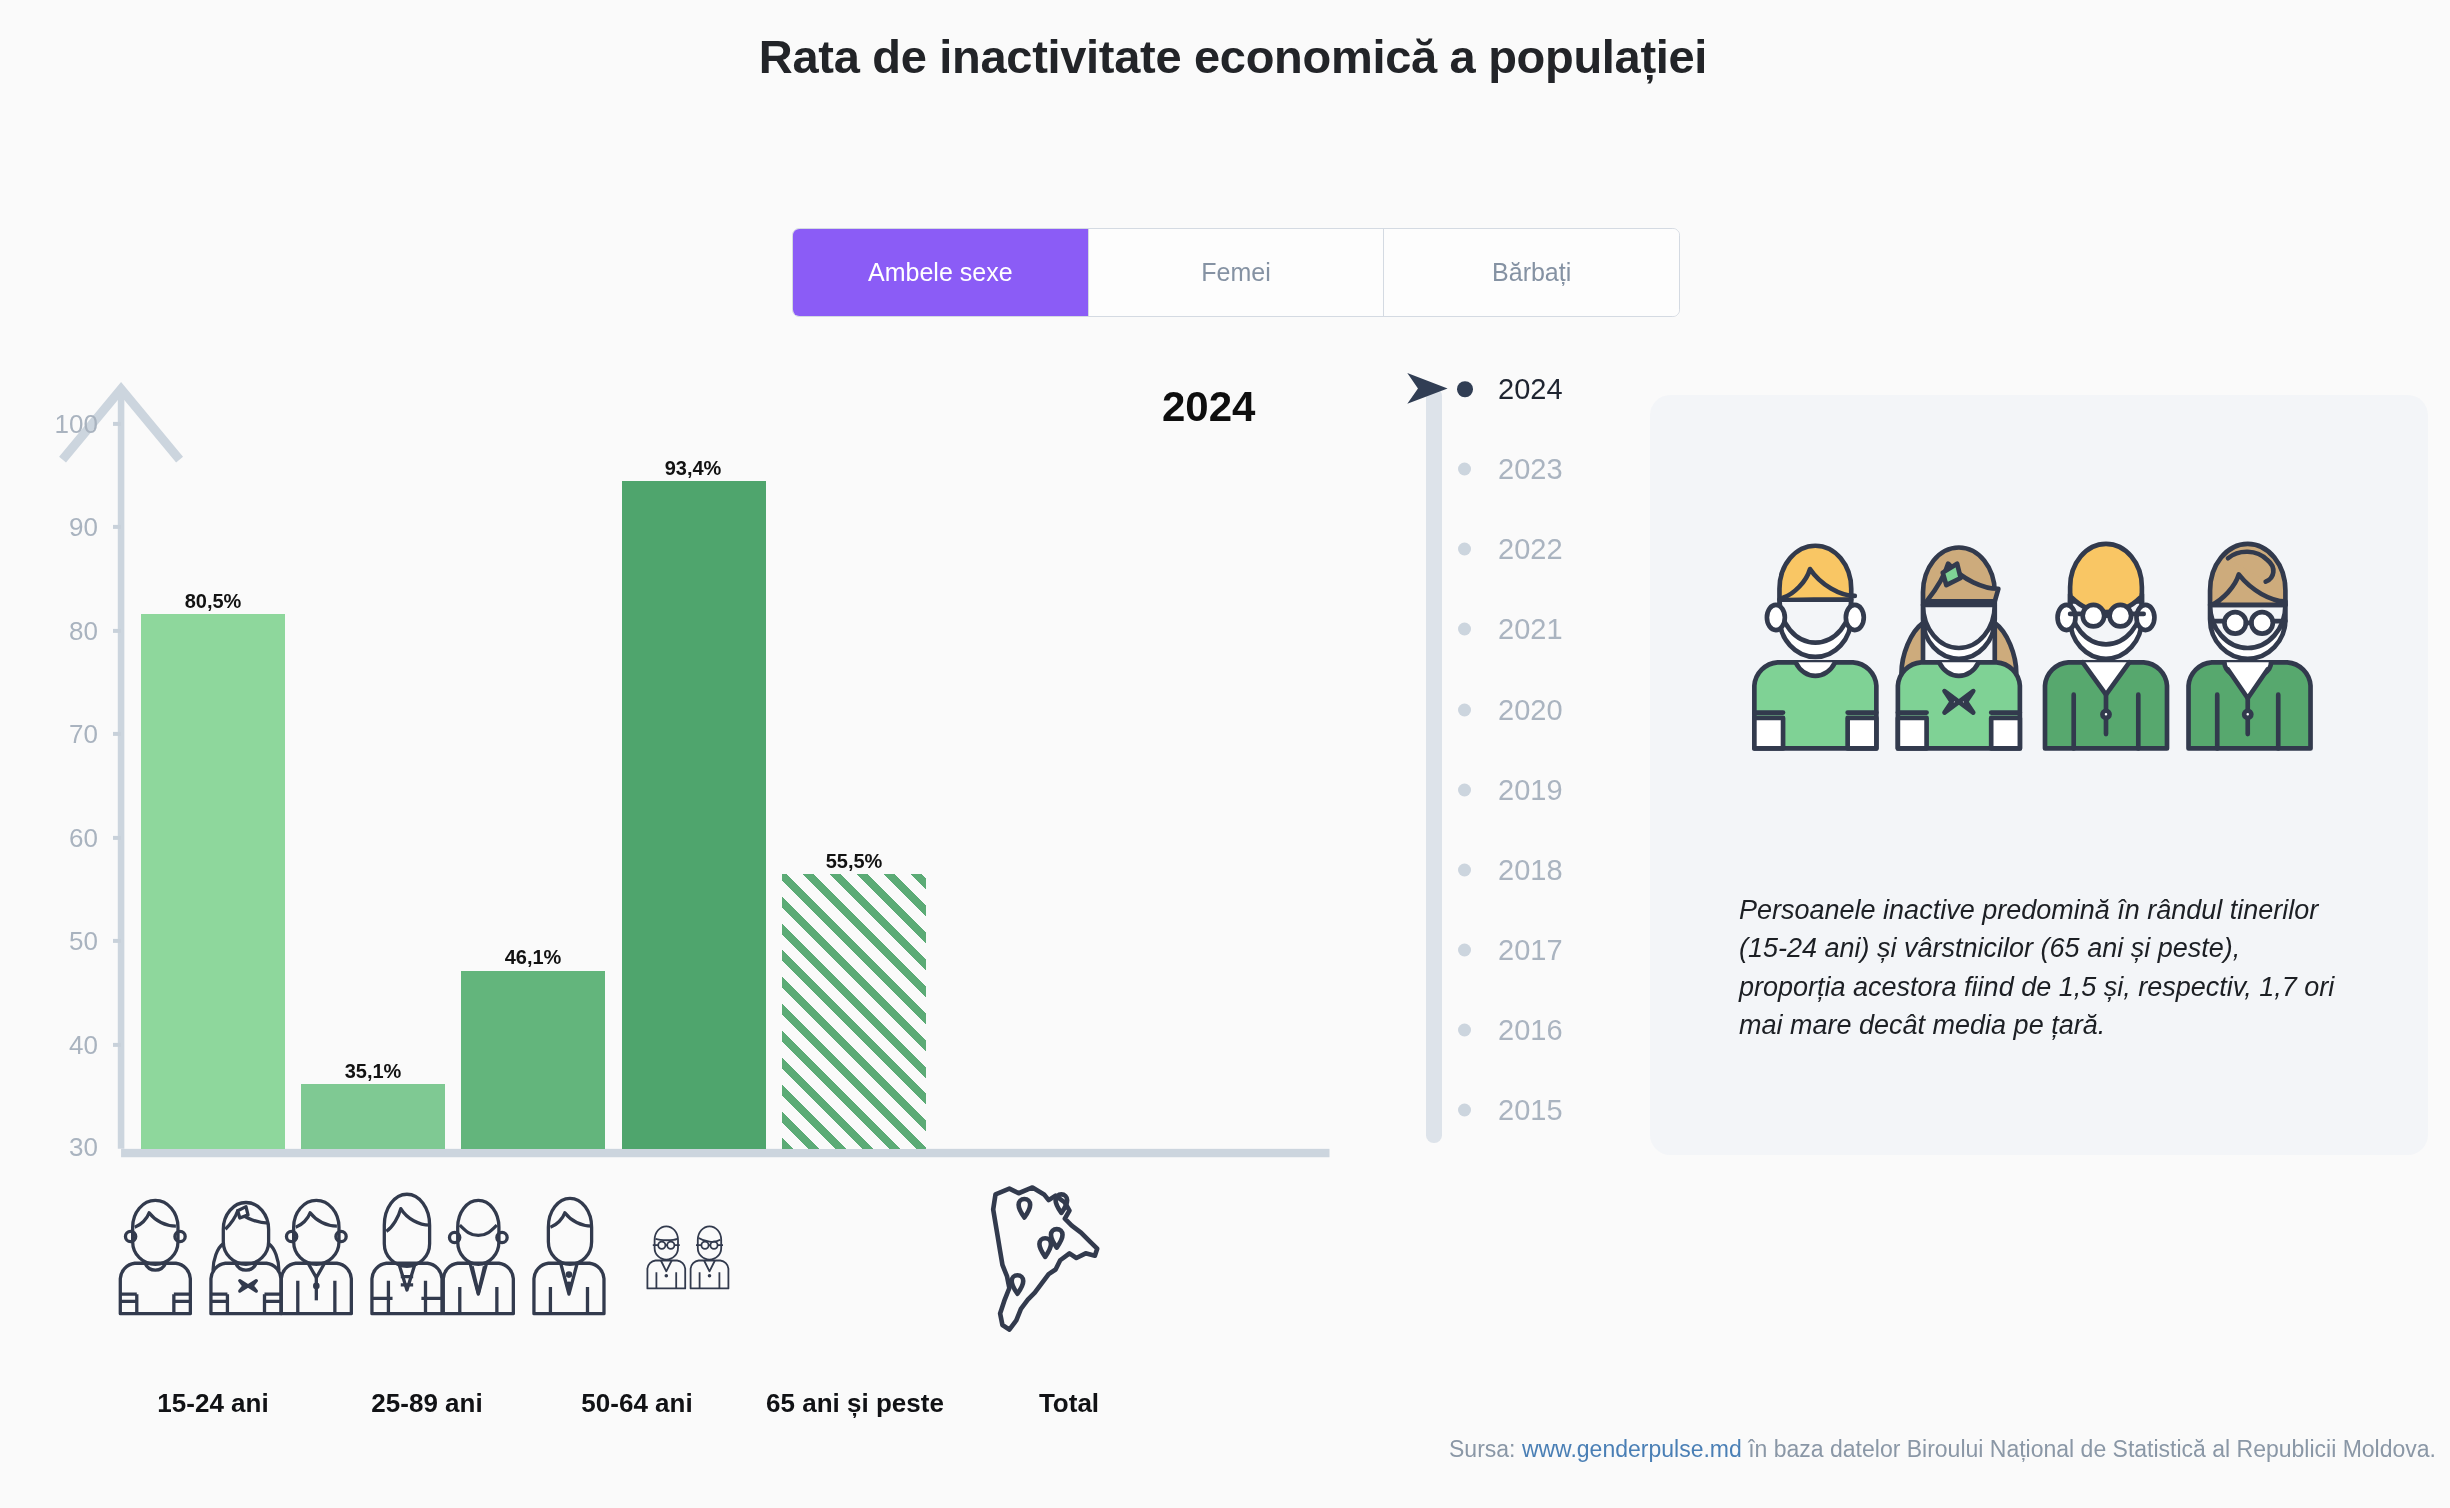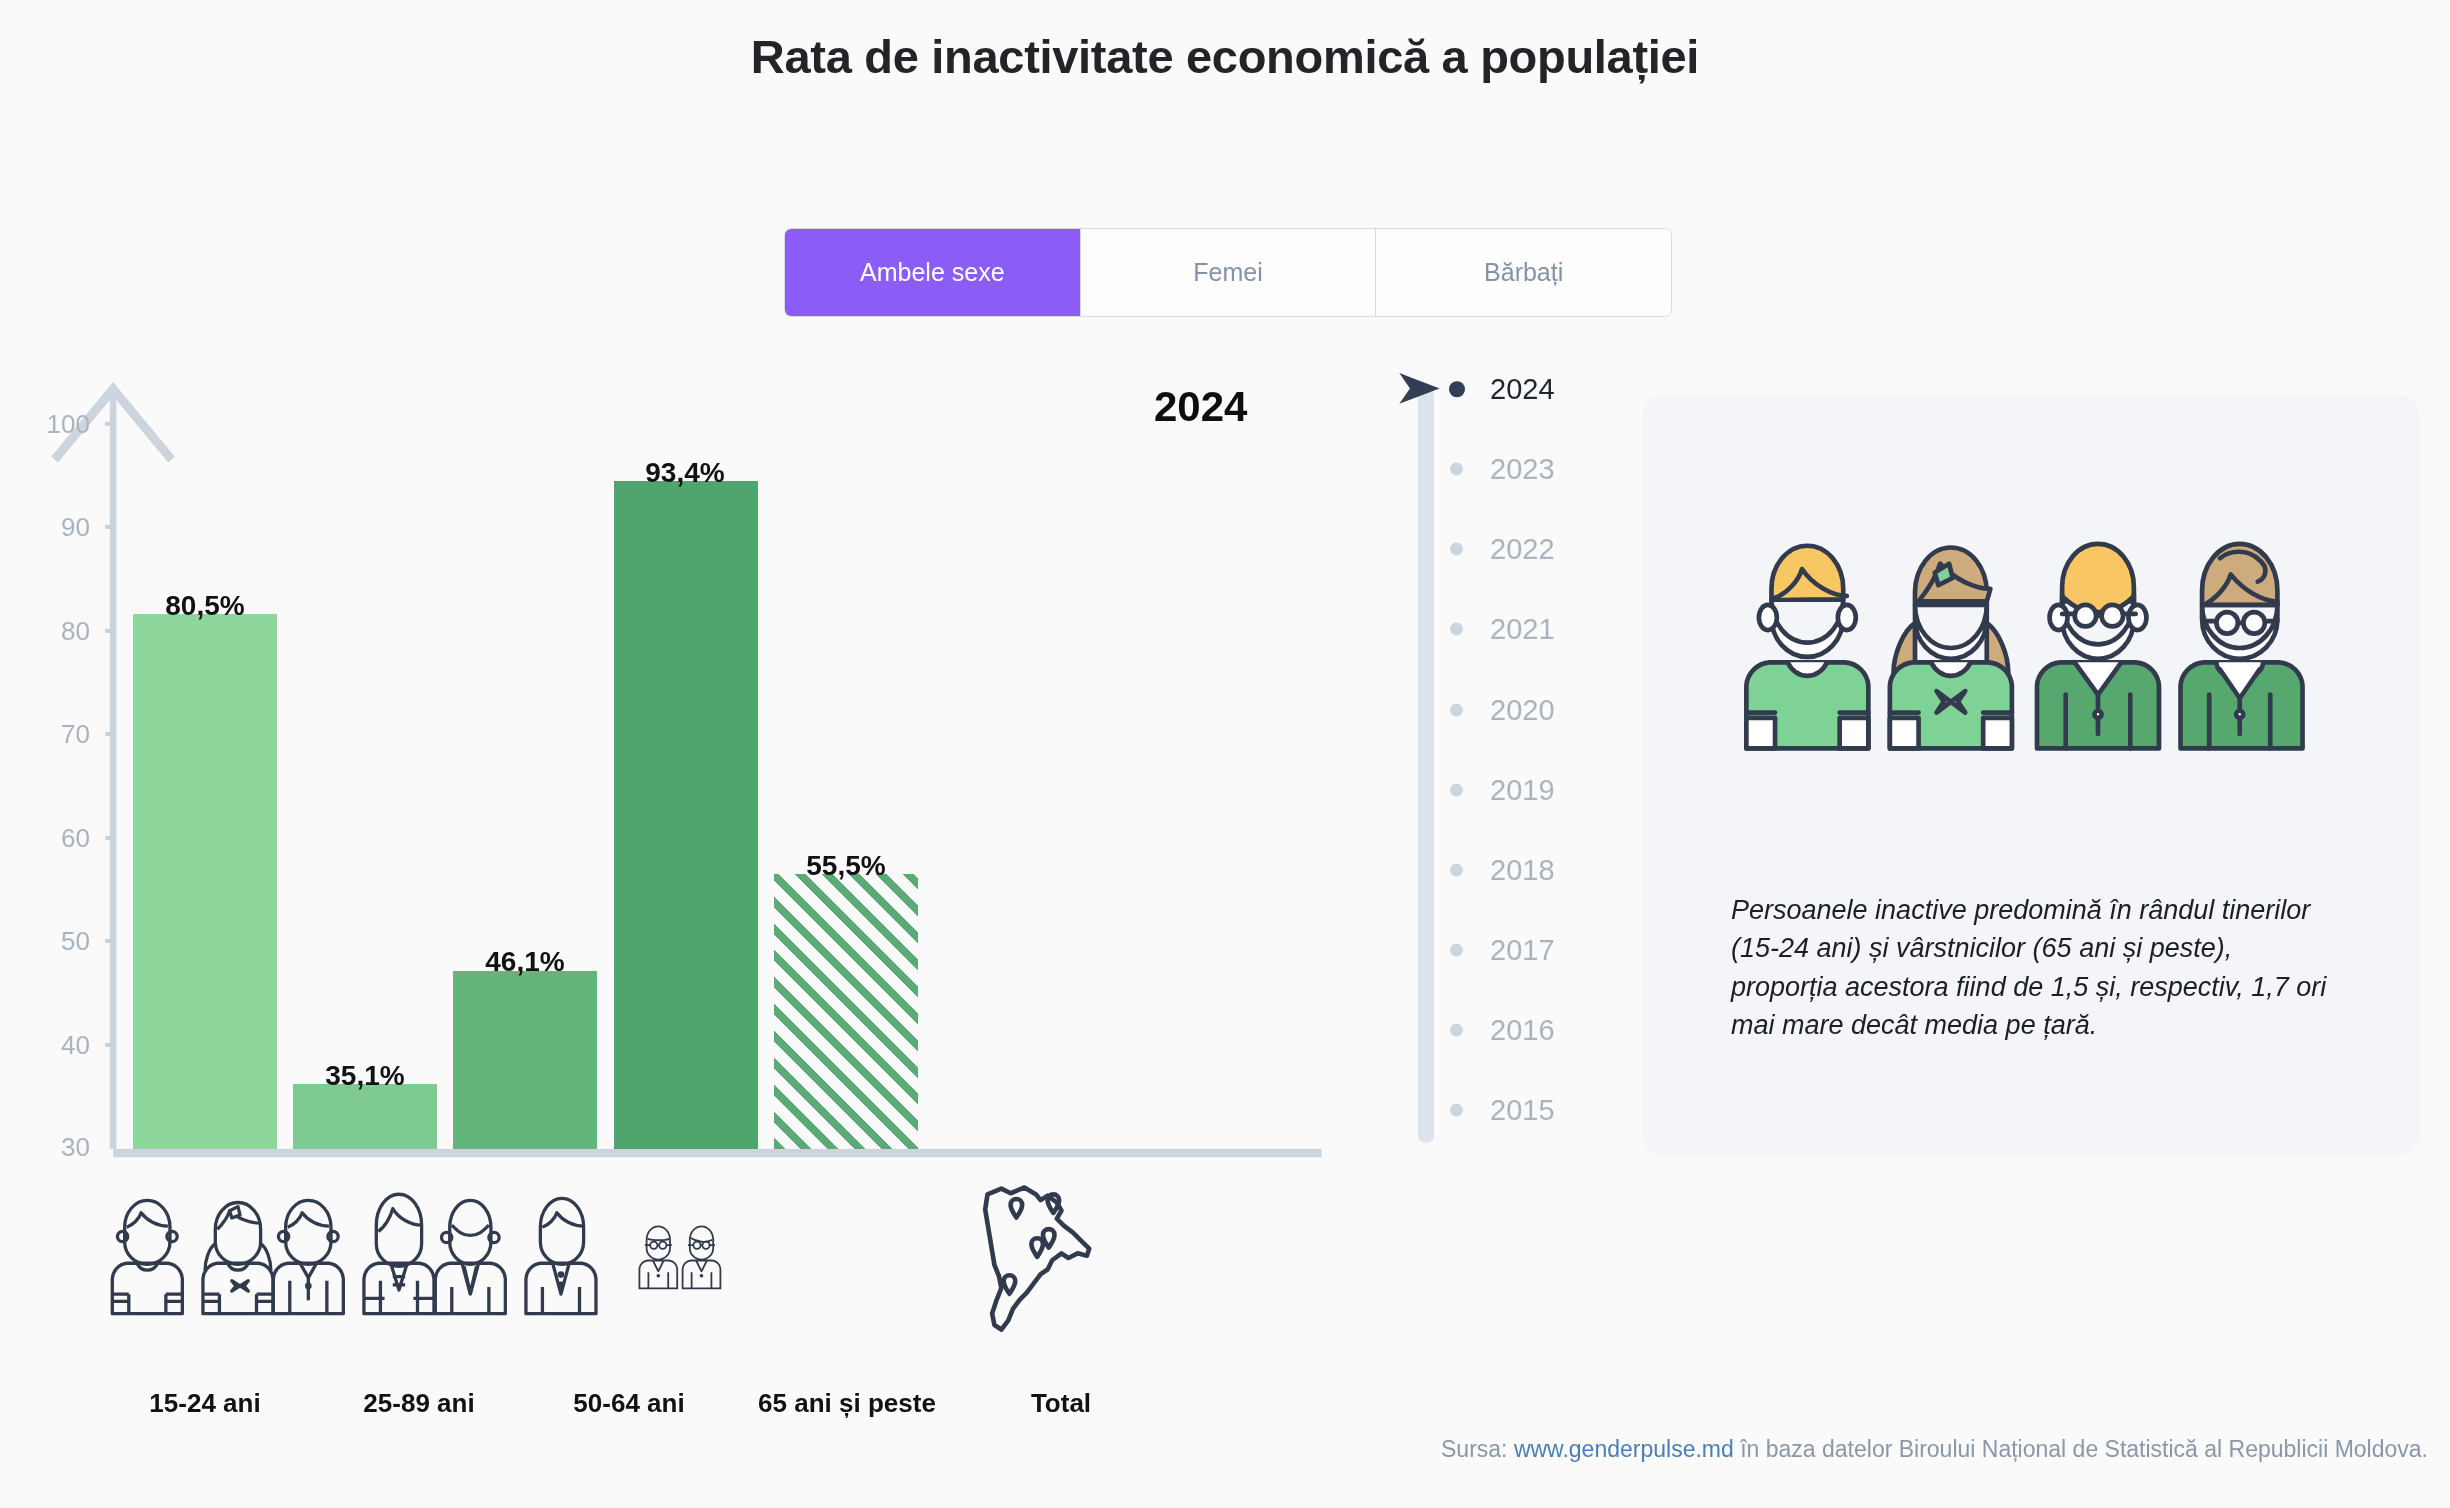"Rata de inactivitate economică a" #root { margin-left: none -> 8px }
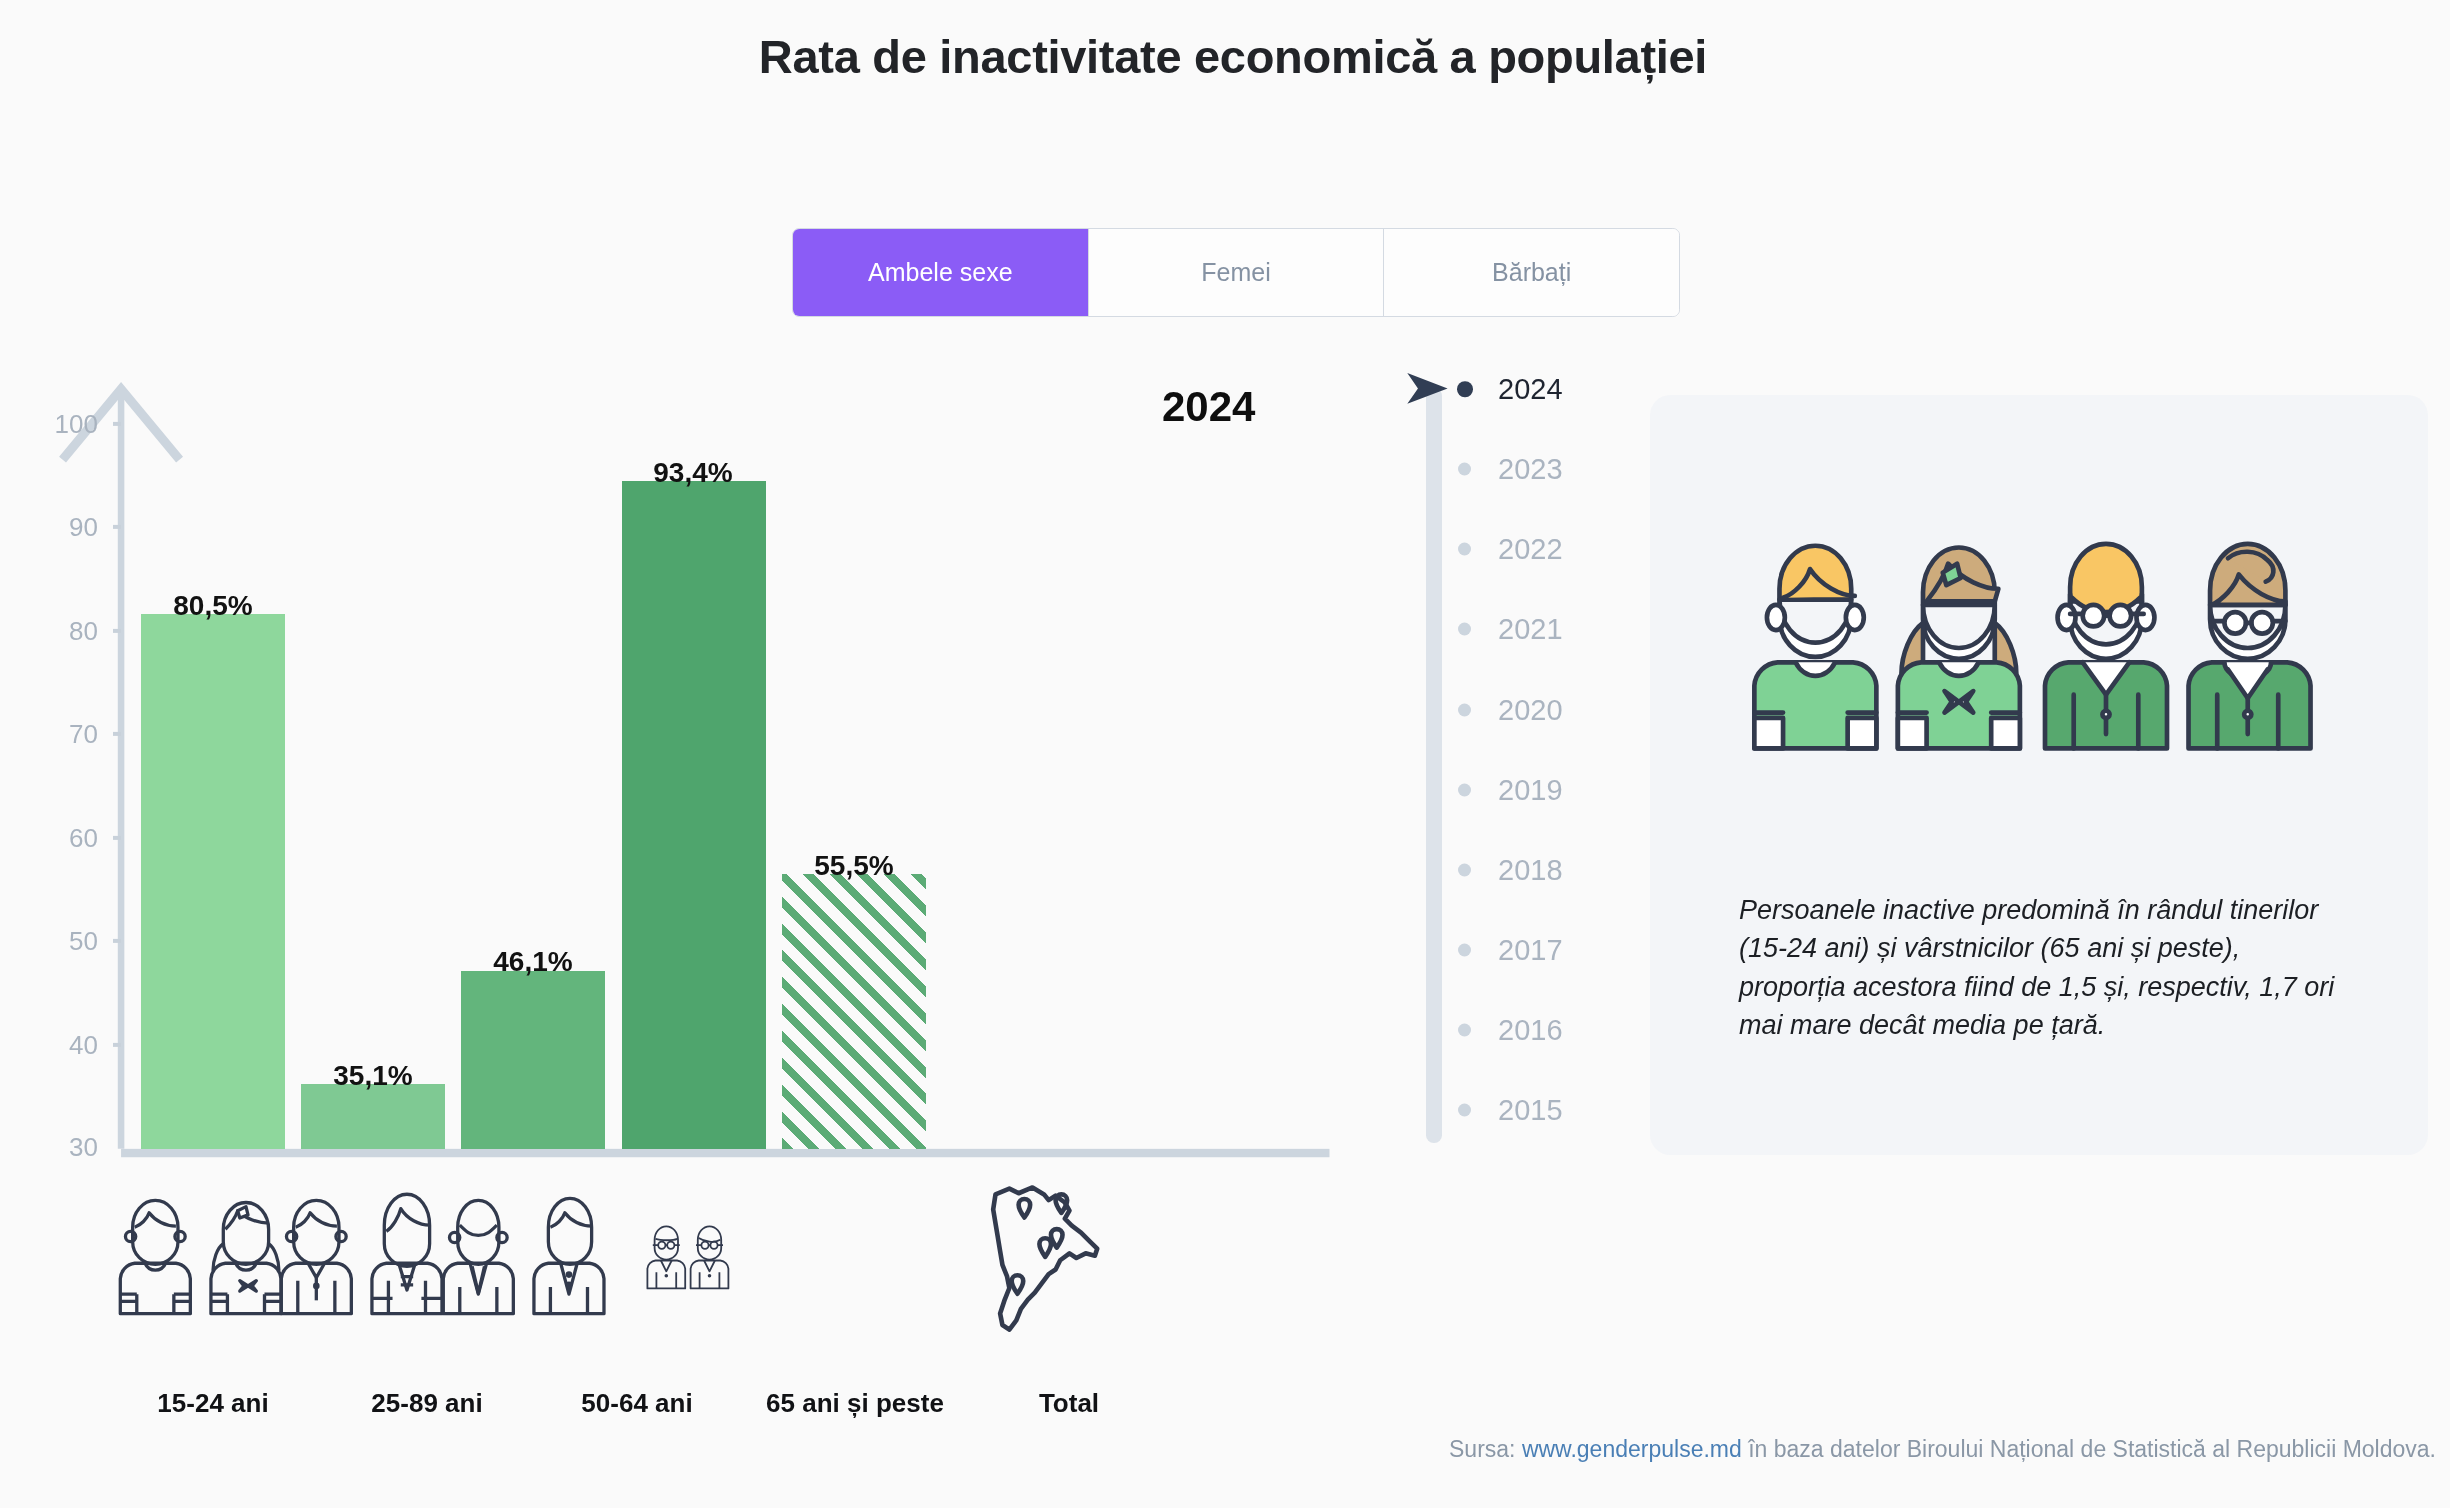"93,4%" .bar-label { font-size: 28px -> 20px }
